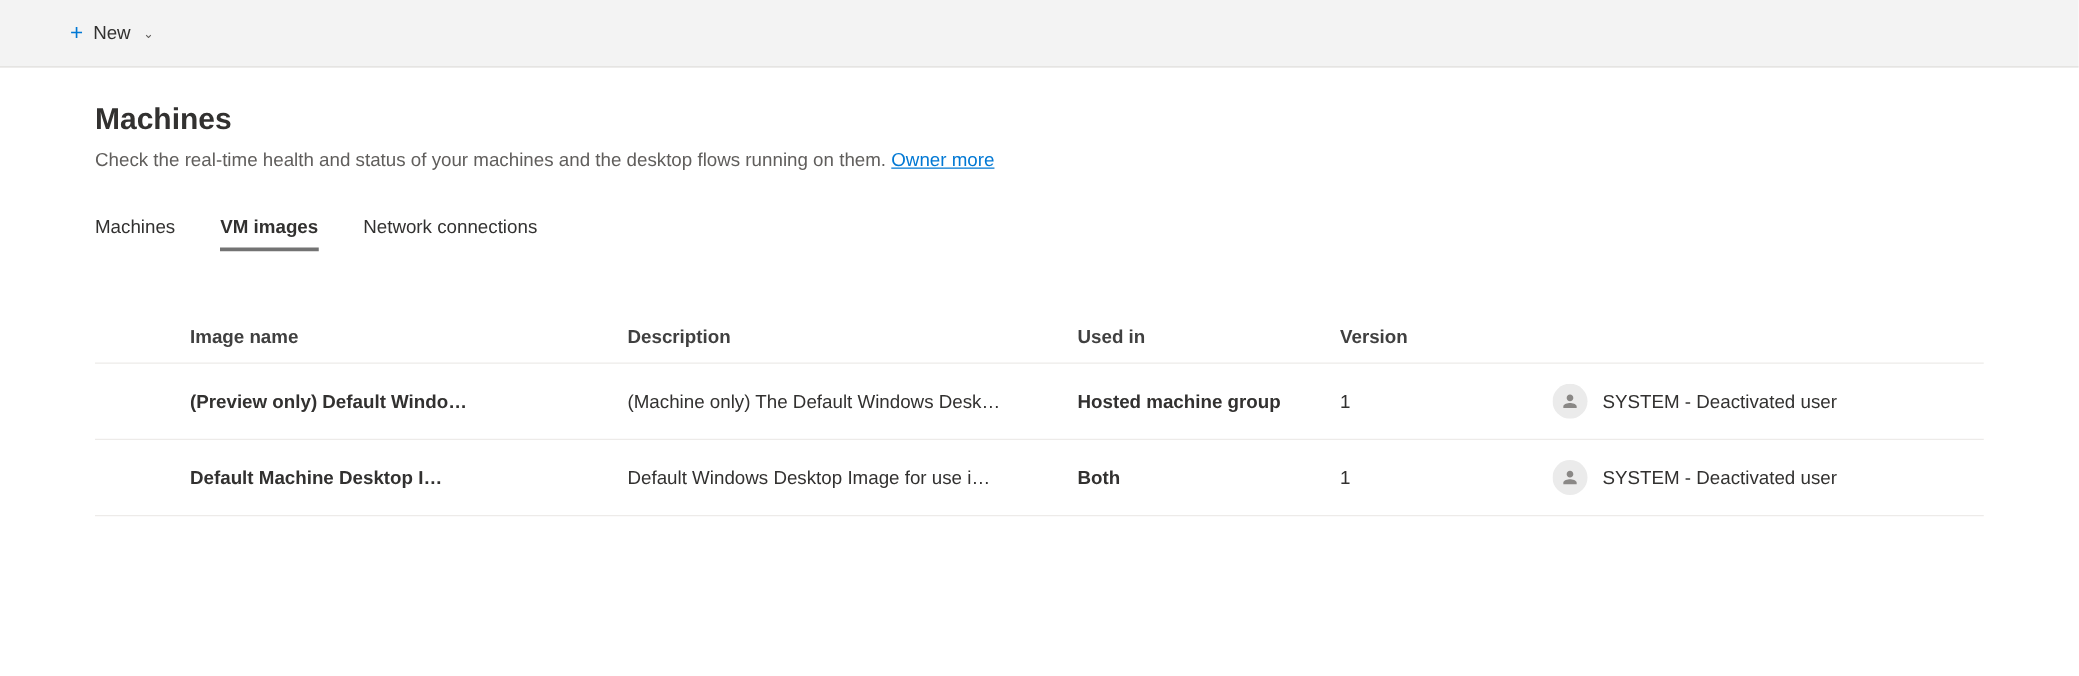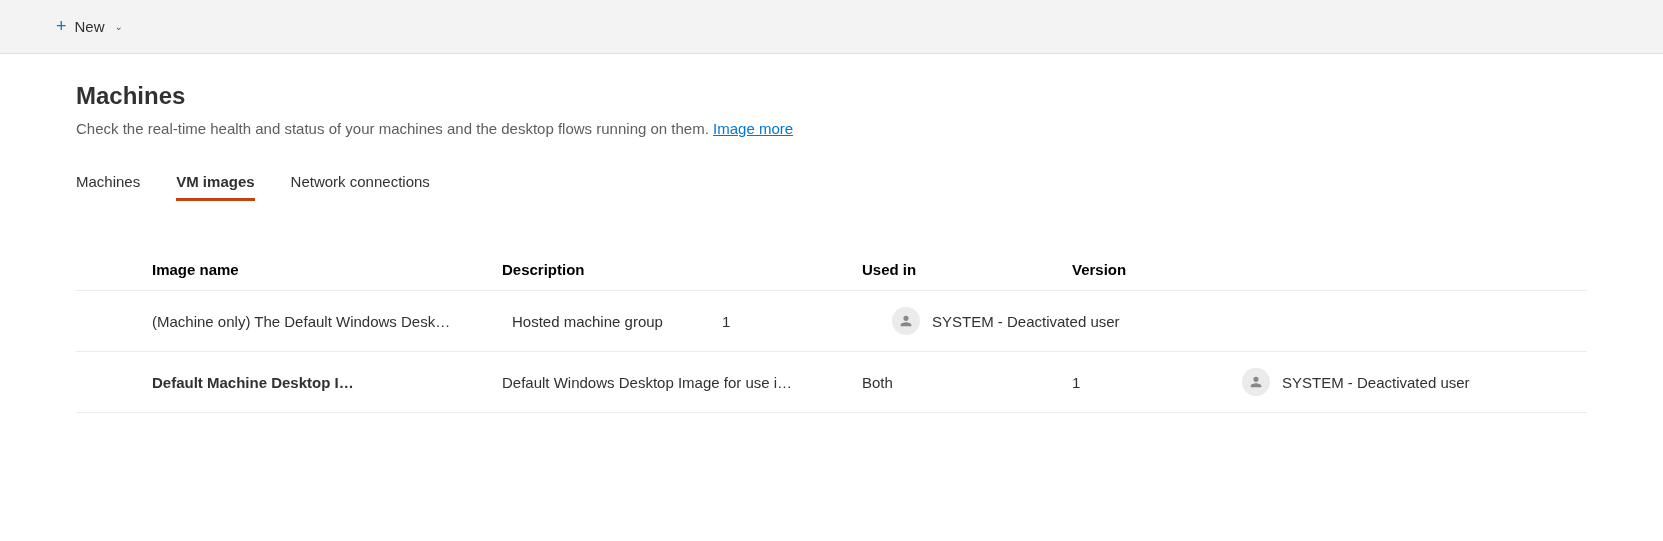"Image more" a.learn-more { text: Image -> Owner }
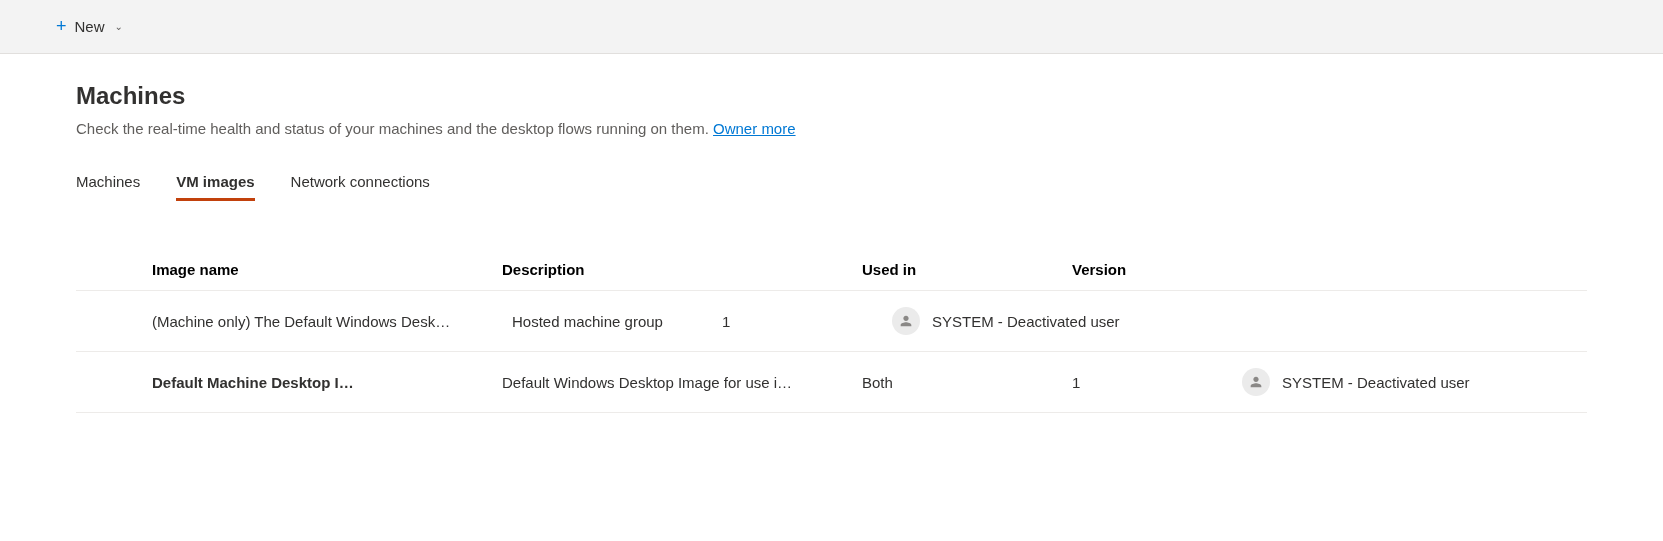"VM images" .tab.active { border-bottom: 3px solid #c2410c -> 3px solid #737373 }
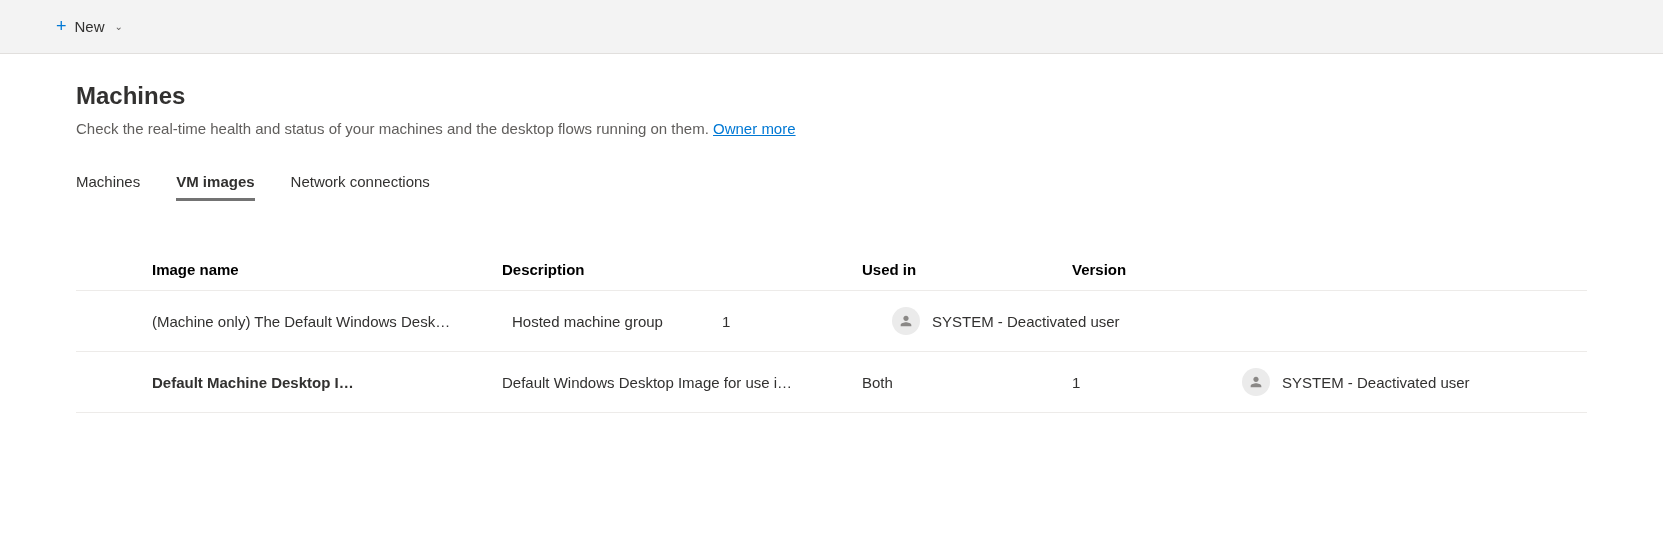"Image name" .table-header .col { color: #000000 -> #404040 }
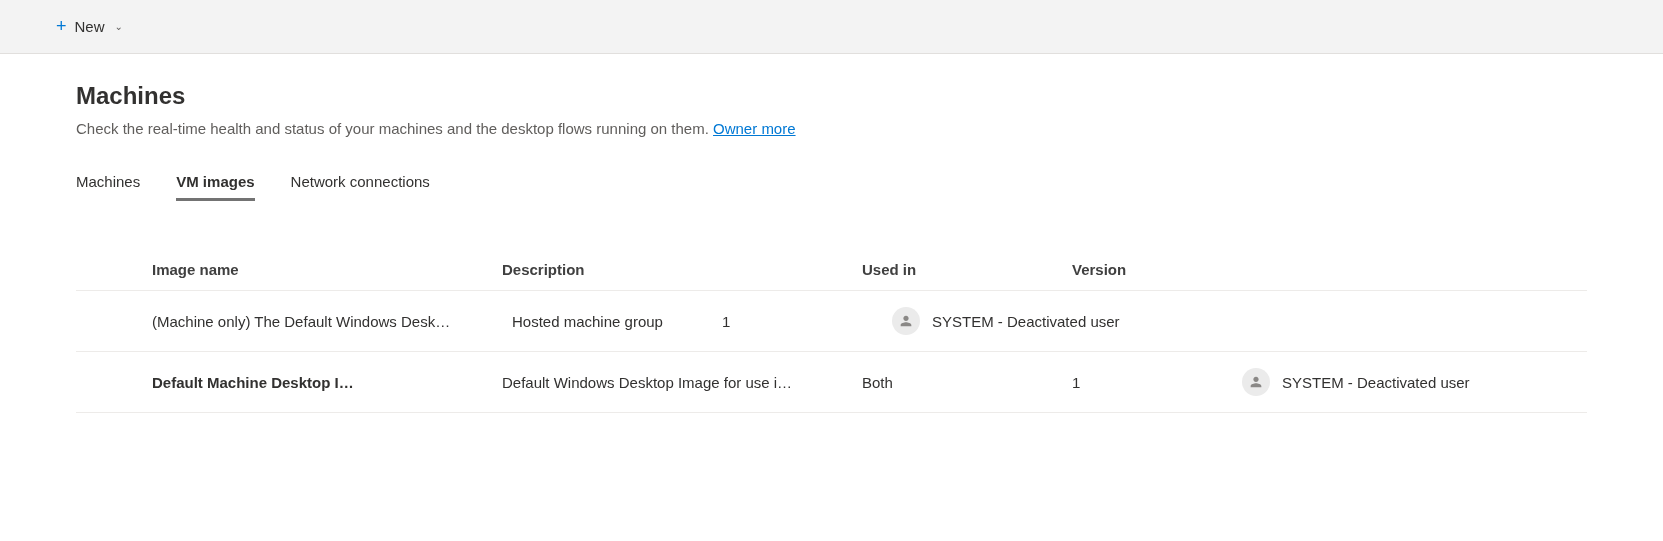"(Preview only) Default Windo…" div.col { html: none -> <div>(Preview only) Default Windo…</div> }
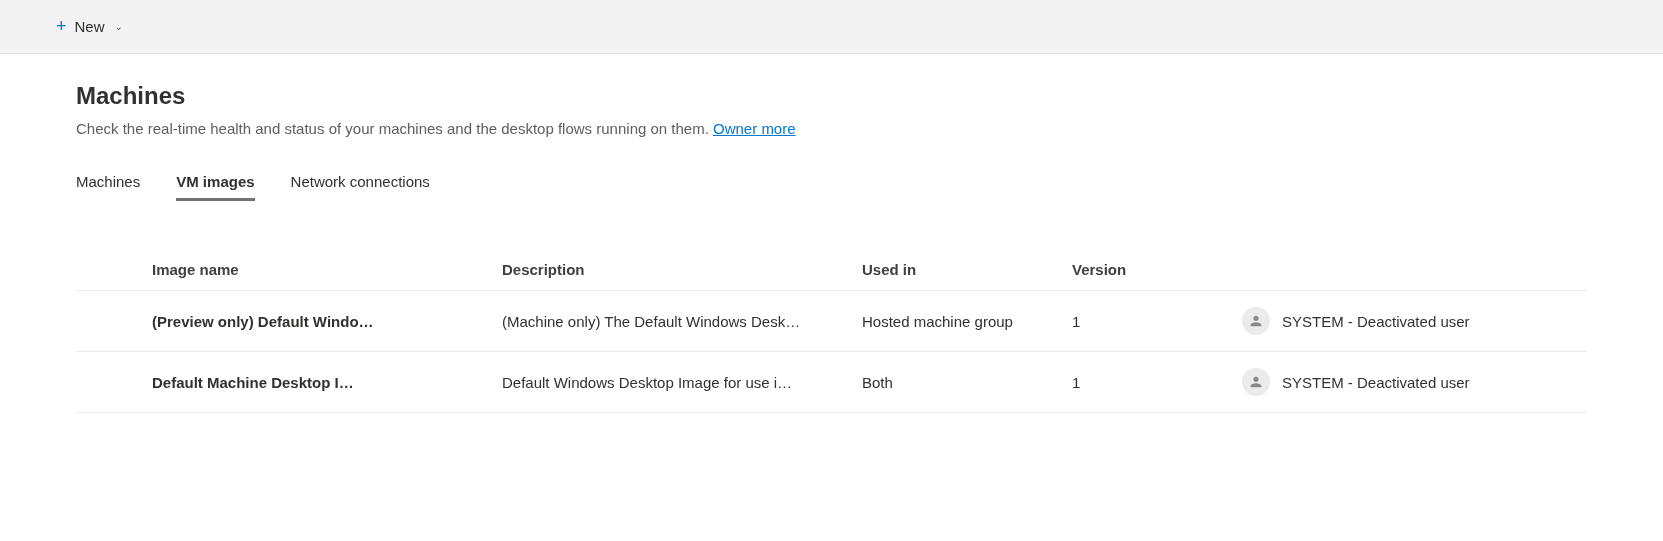"Hosted machine group" .col-used { font-weight: none -> bold }
